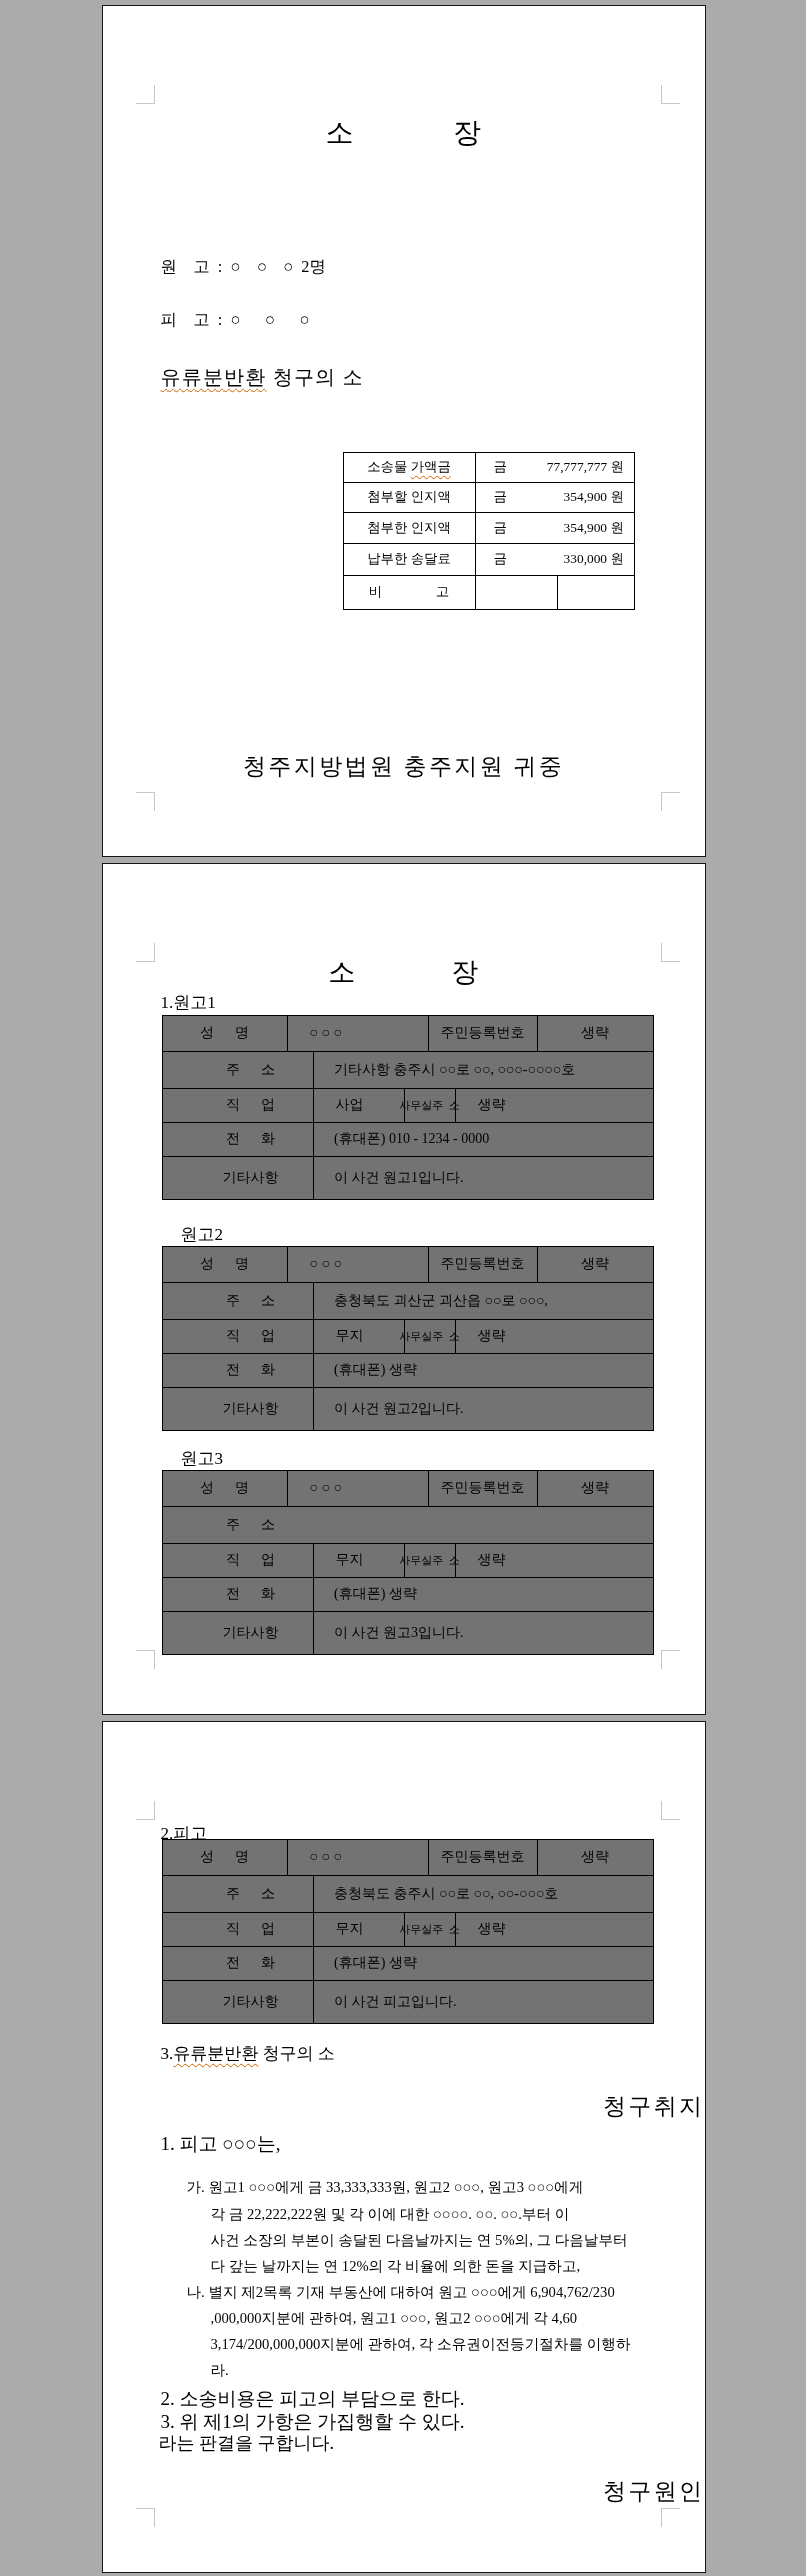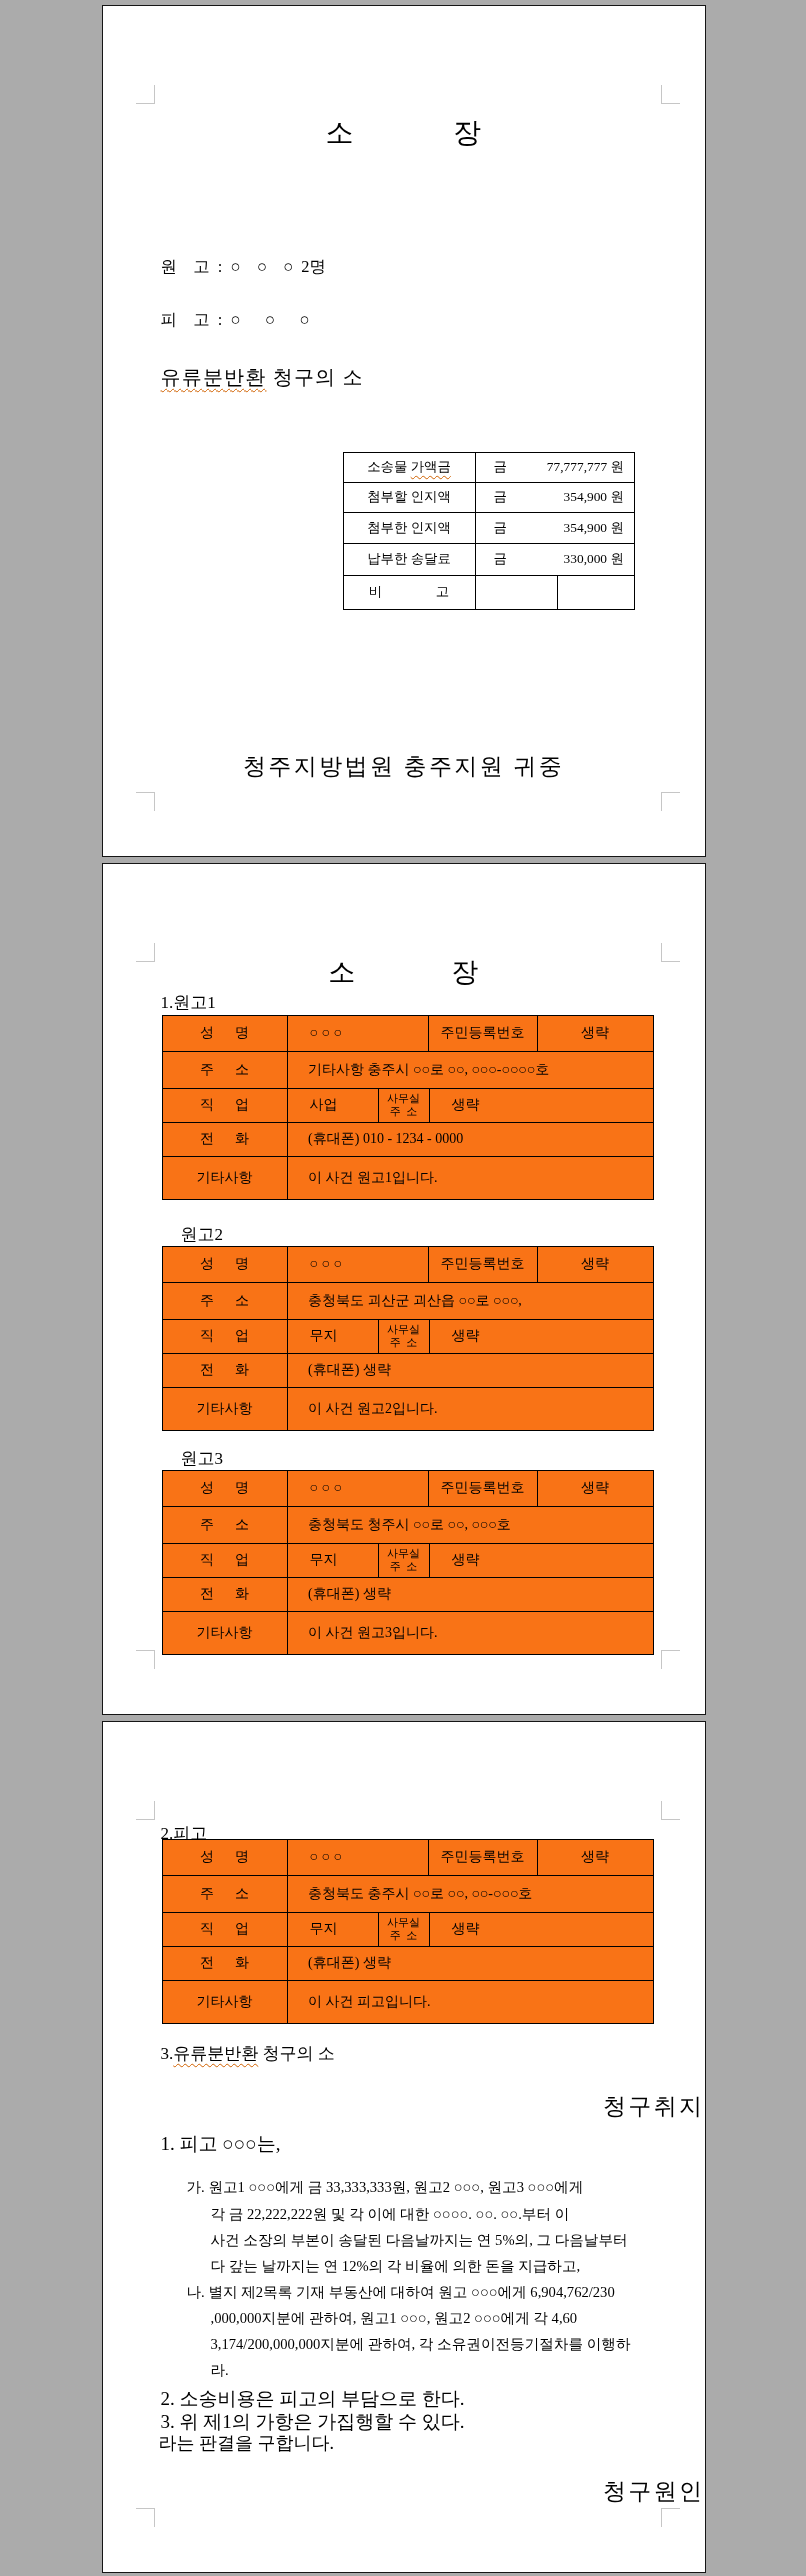"성 명" .ptable { background: #f97316 -> #737373 }
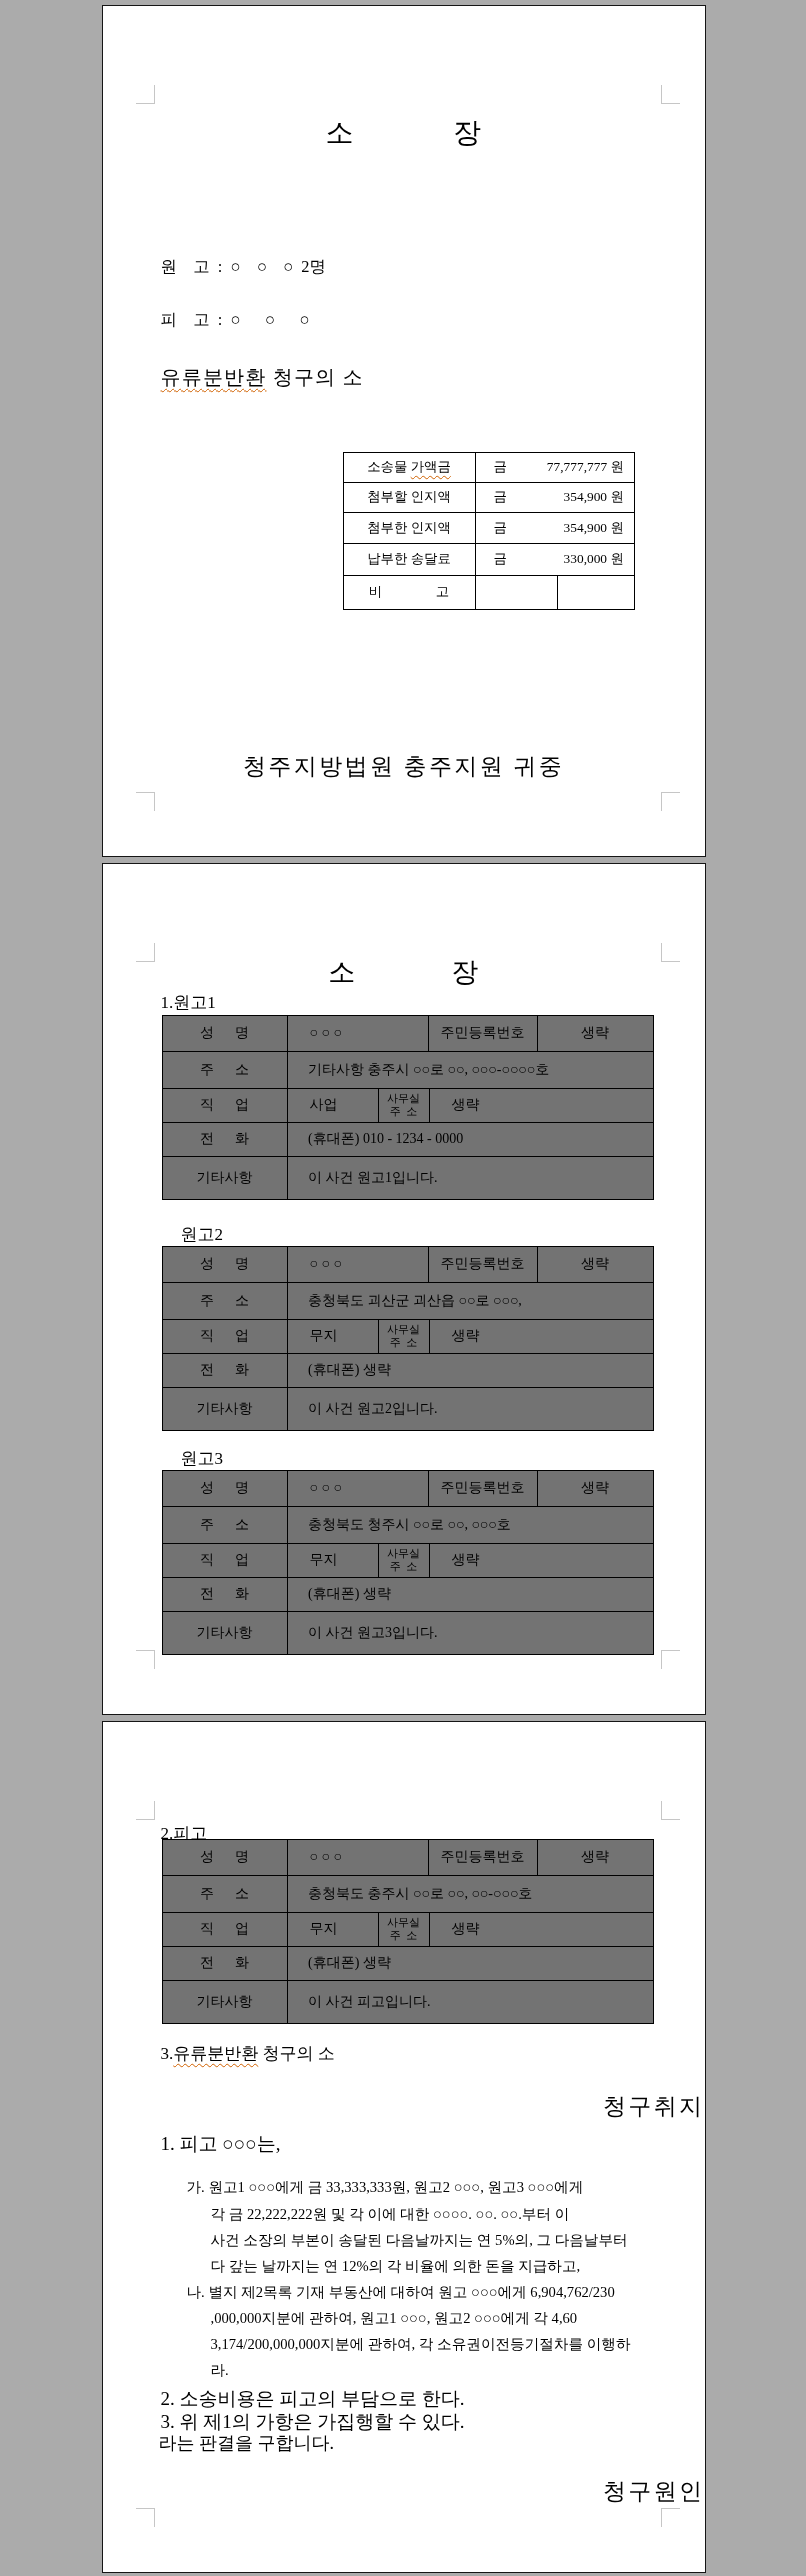"주 소" .prow + .prow { padding-left: none -> 26px }
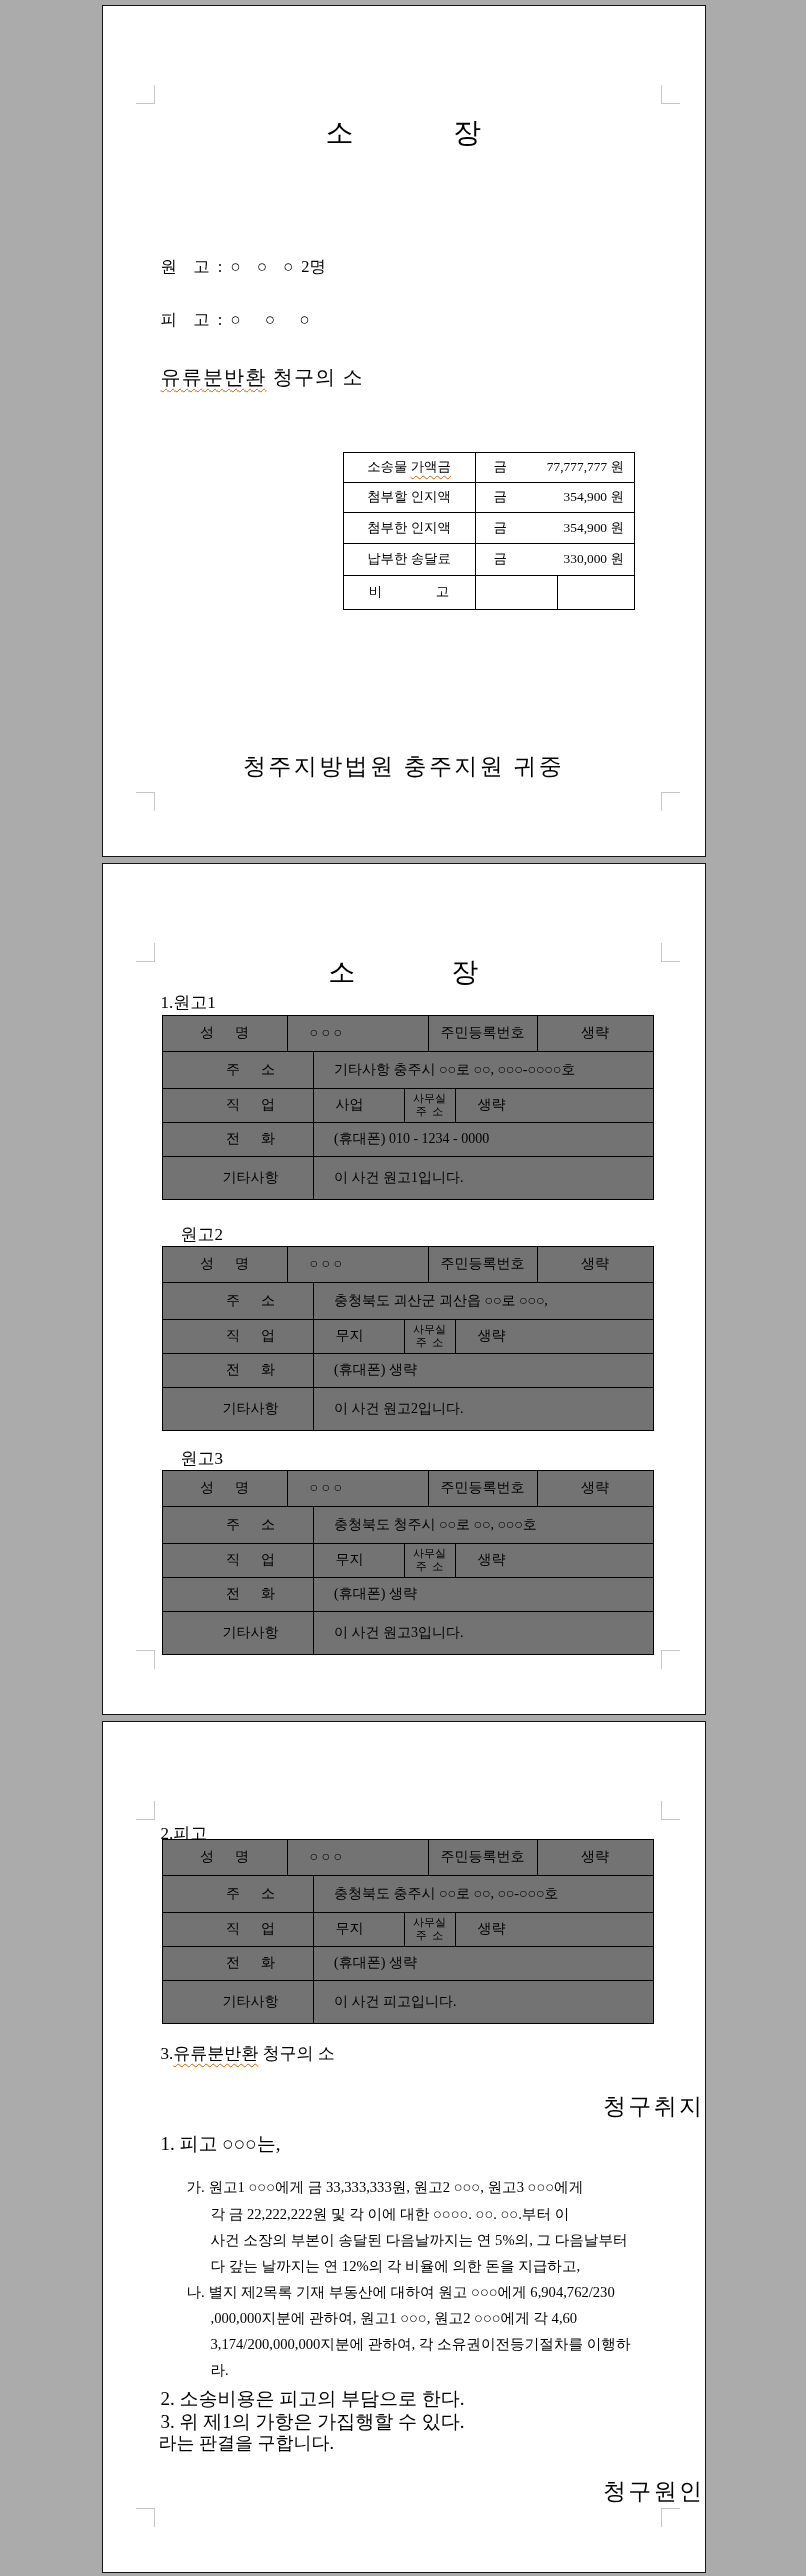"사무실" .office { flex-direction: column -> row }
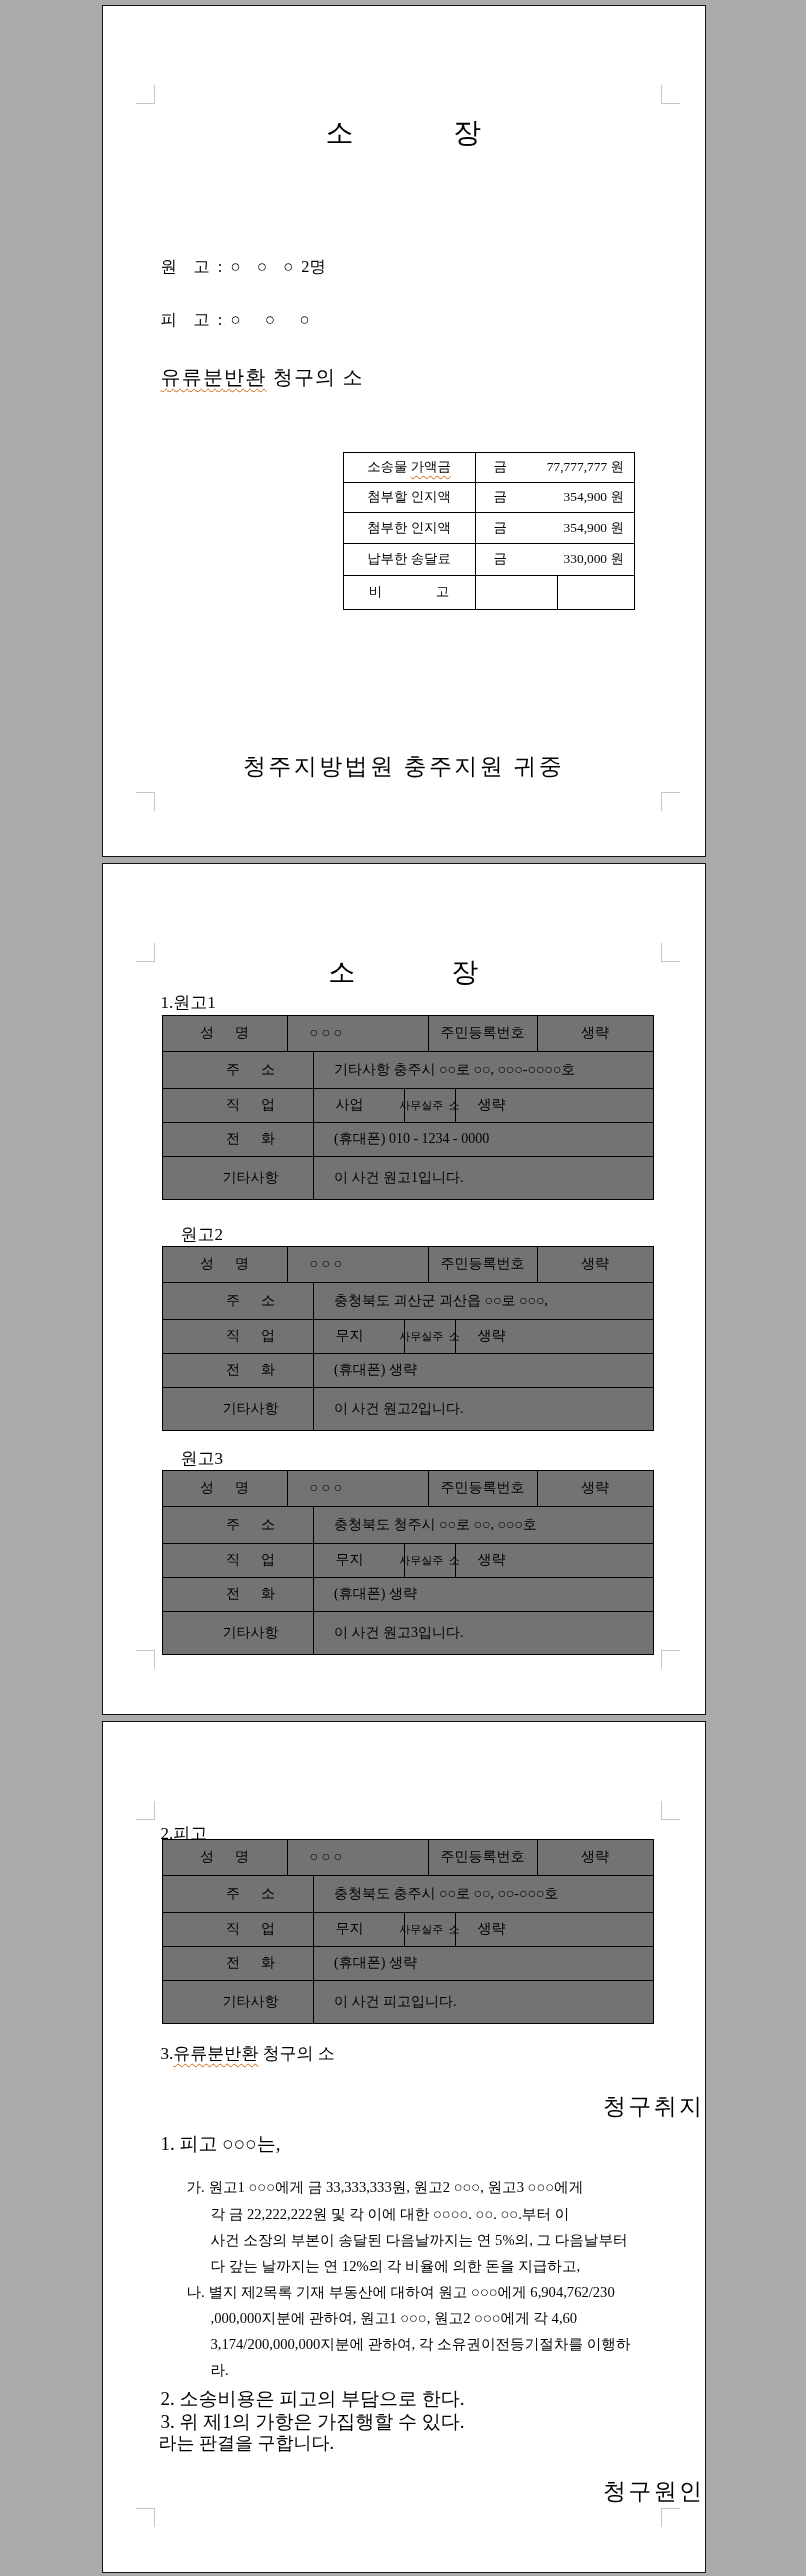"충청북도 청주시 ○○로 ○○, ○○○호" div.c { html: <div>충청북도 청주시 ○○로 ○○, ○○○호</div> -> none }
